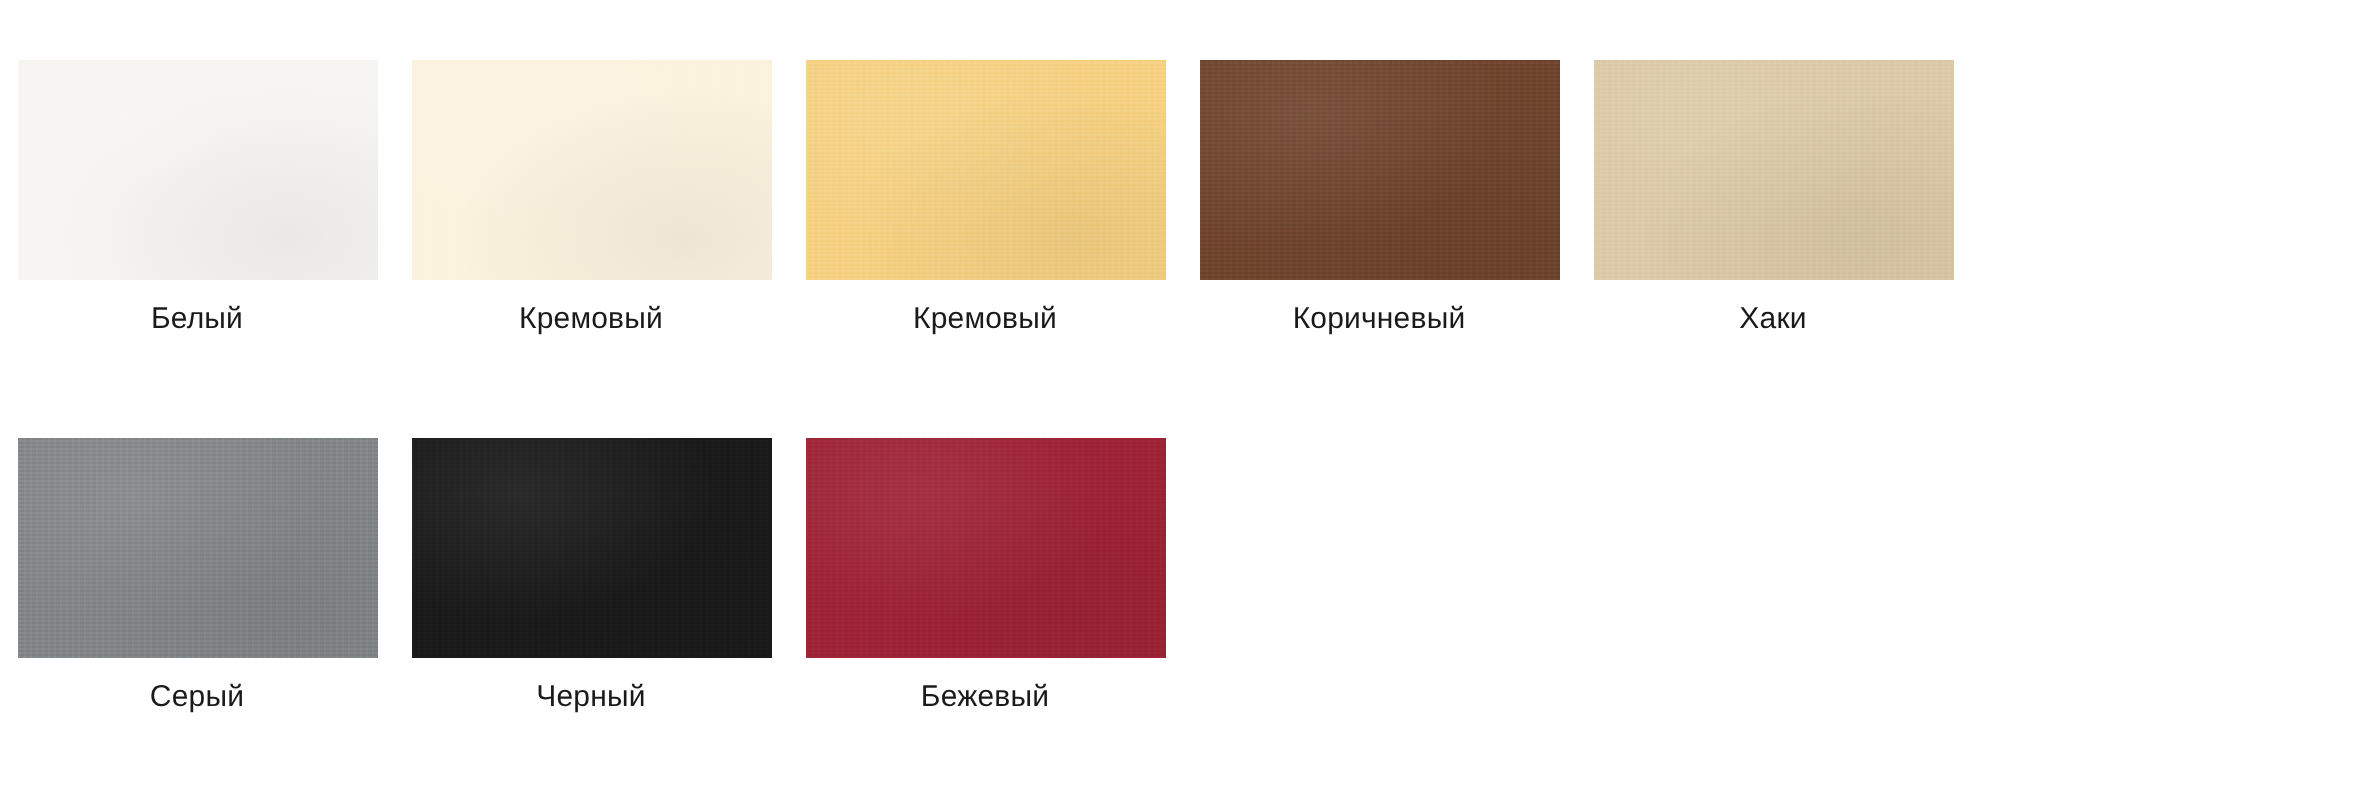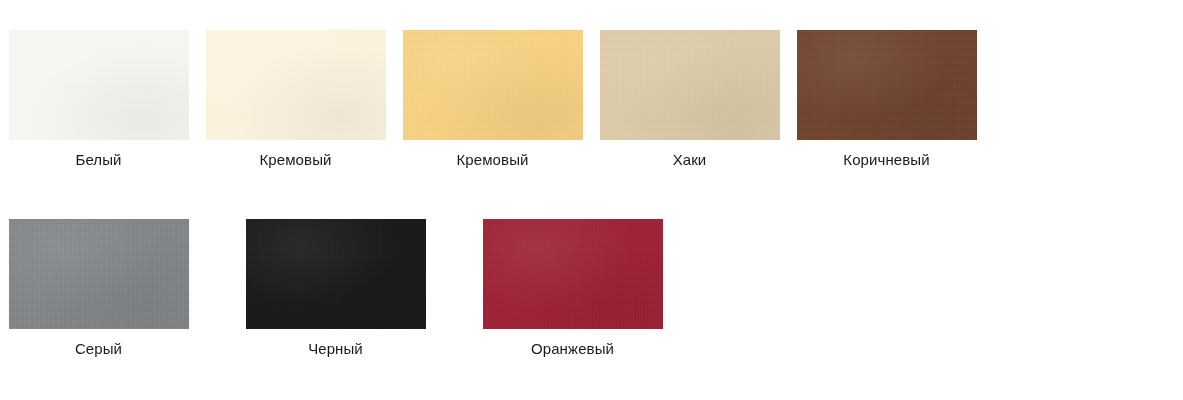"Хаки" div.swatch-cell { order: before "Коричневый" -> after "Коричневый" }
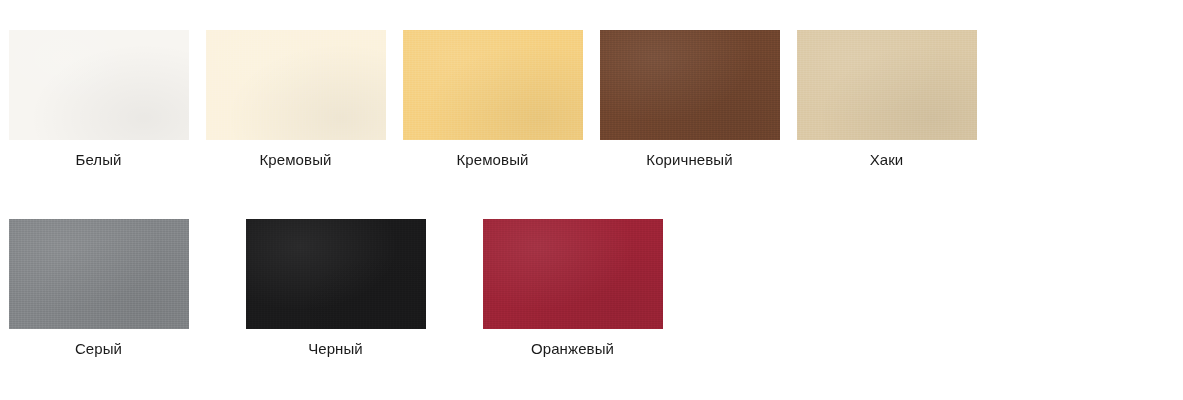"Серый" .swatch-row.row-2 { gap: 40px -> none }
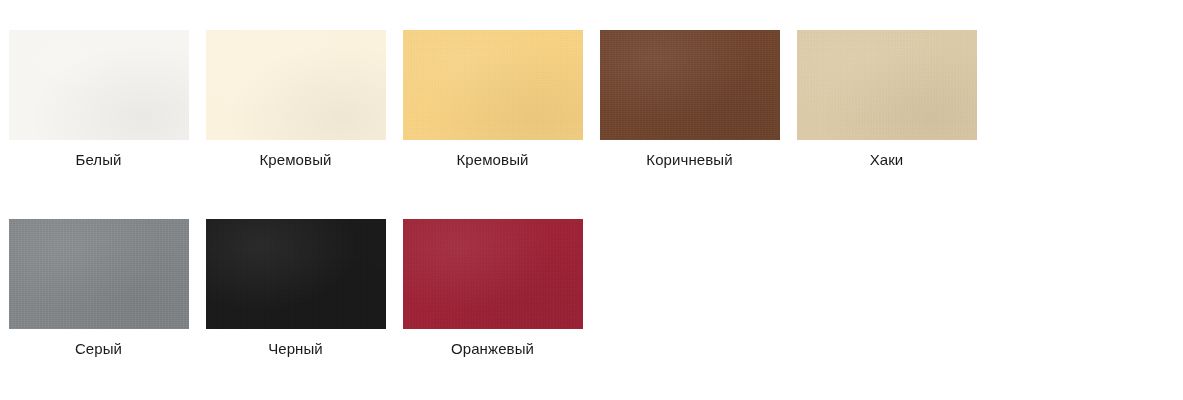"Оранжевый" div.swatch-label { text: Оранжевый -> Бежевый }
